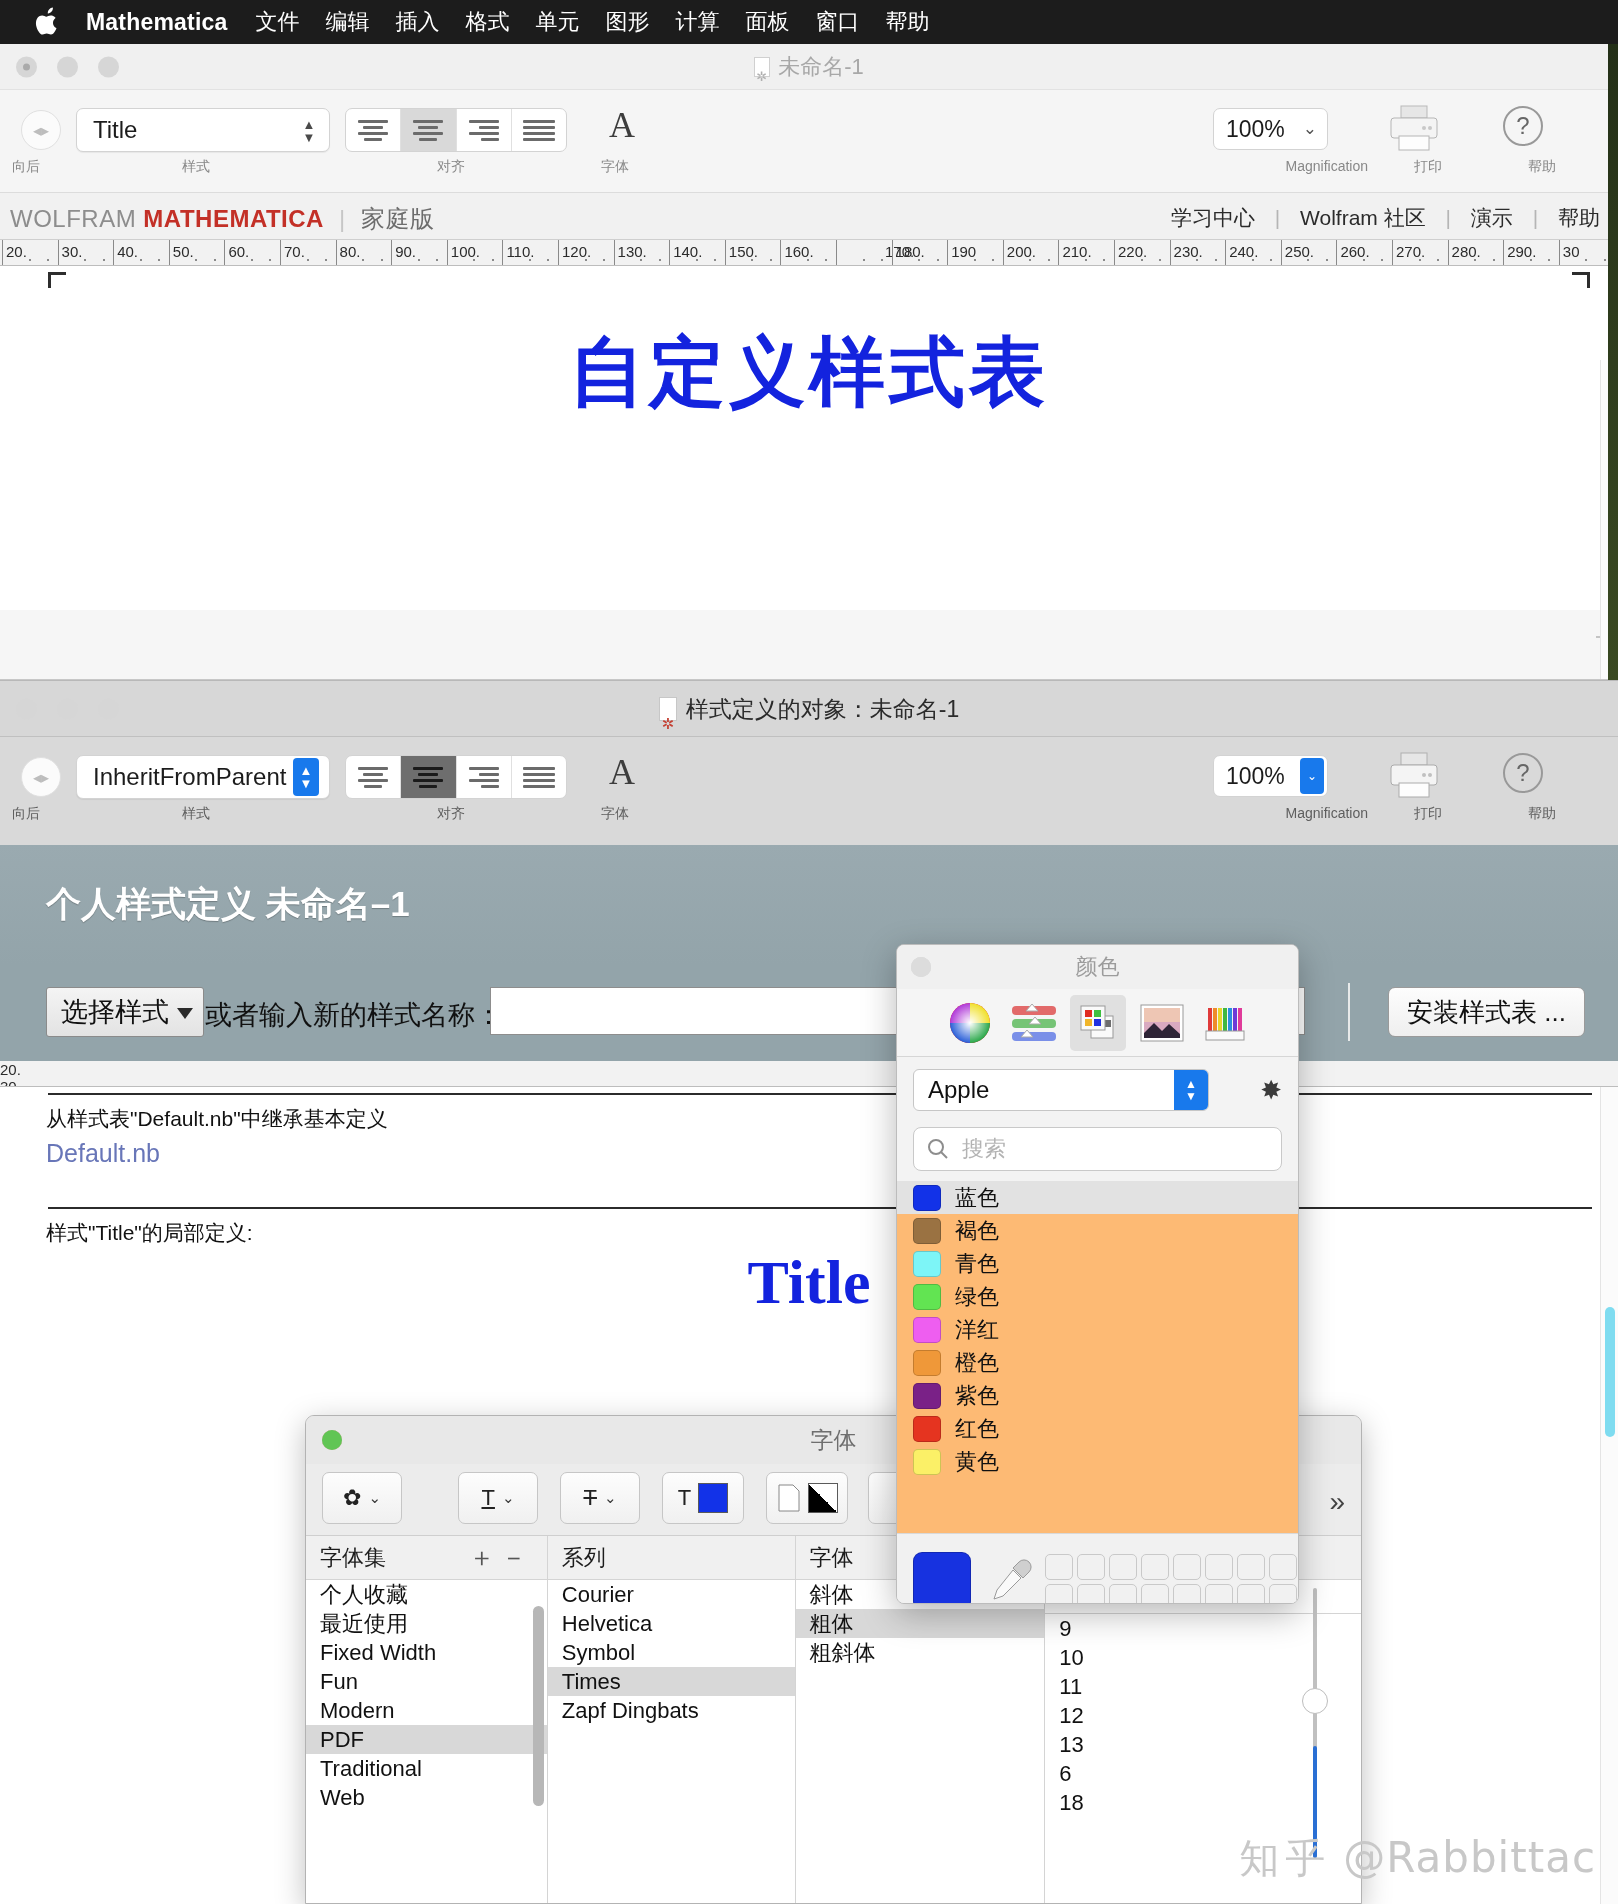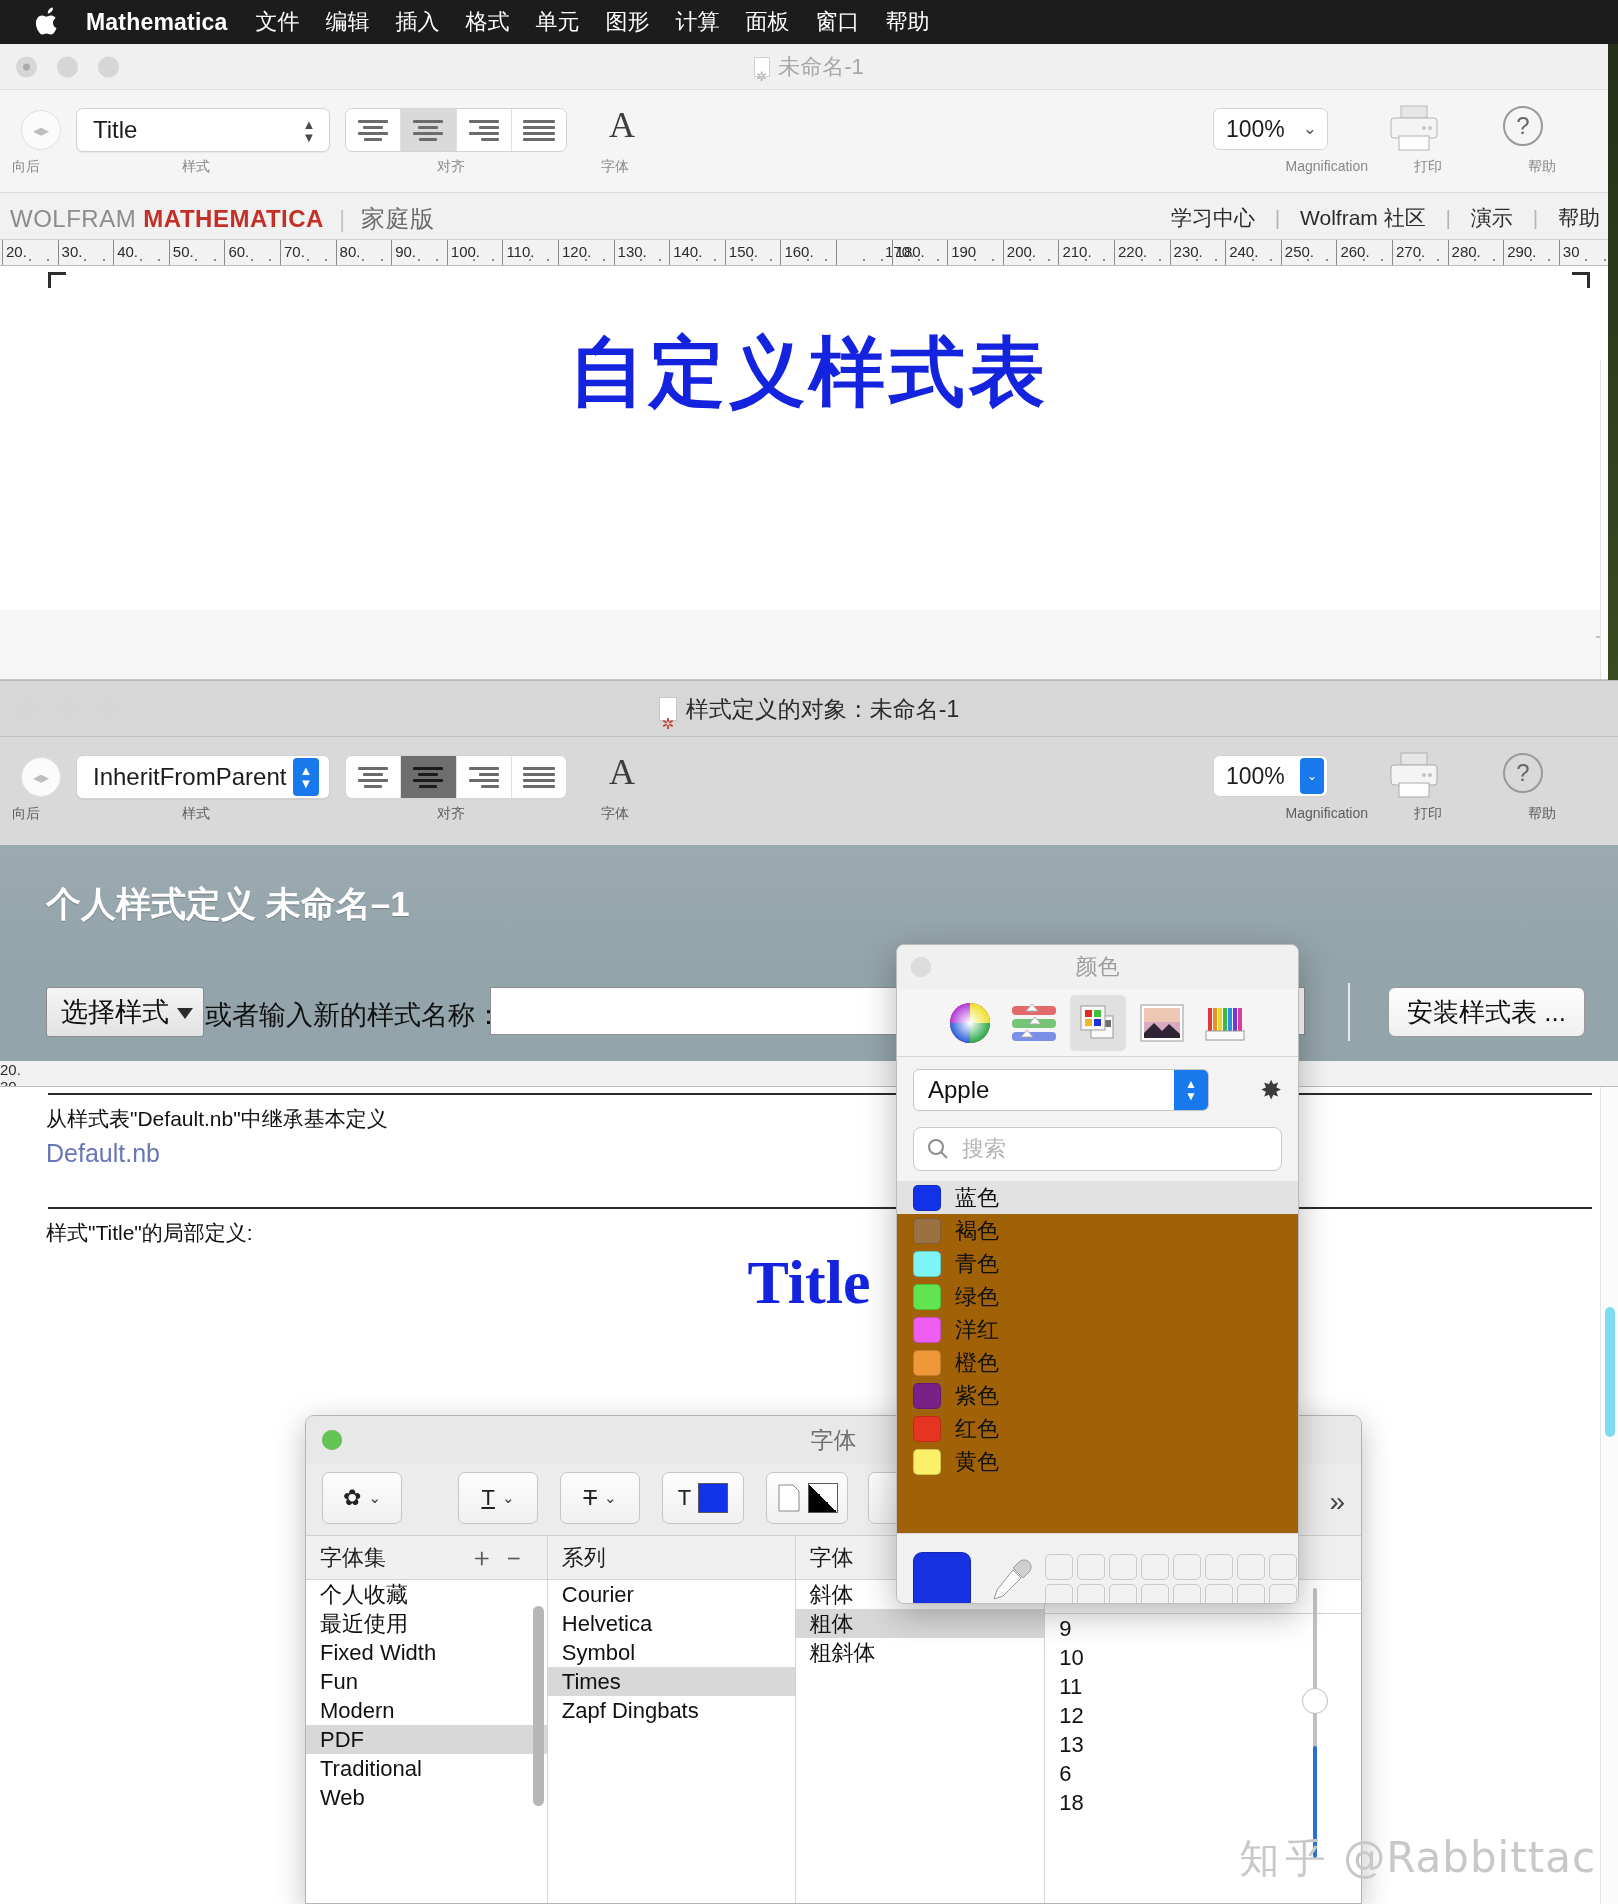"蓝色" .cp-list { background: #a16207 -> #fdba74 }
